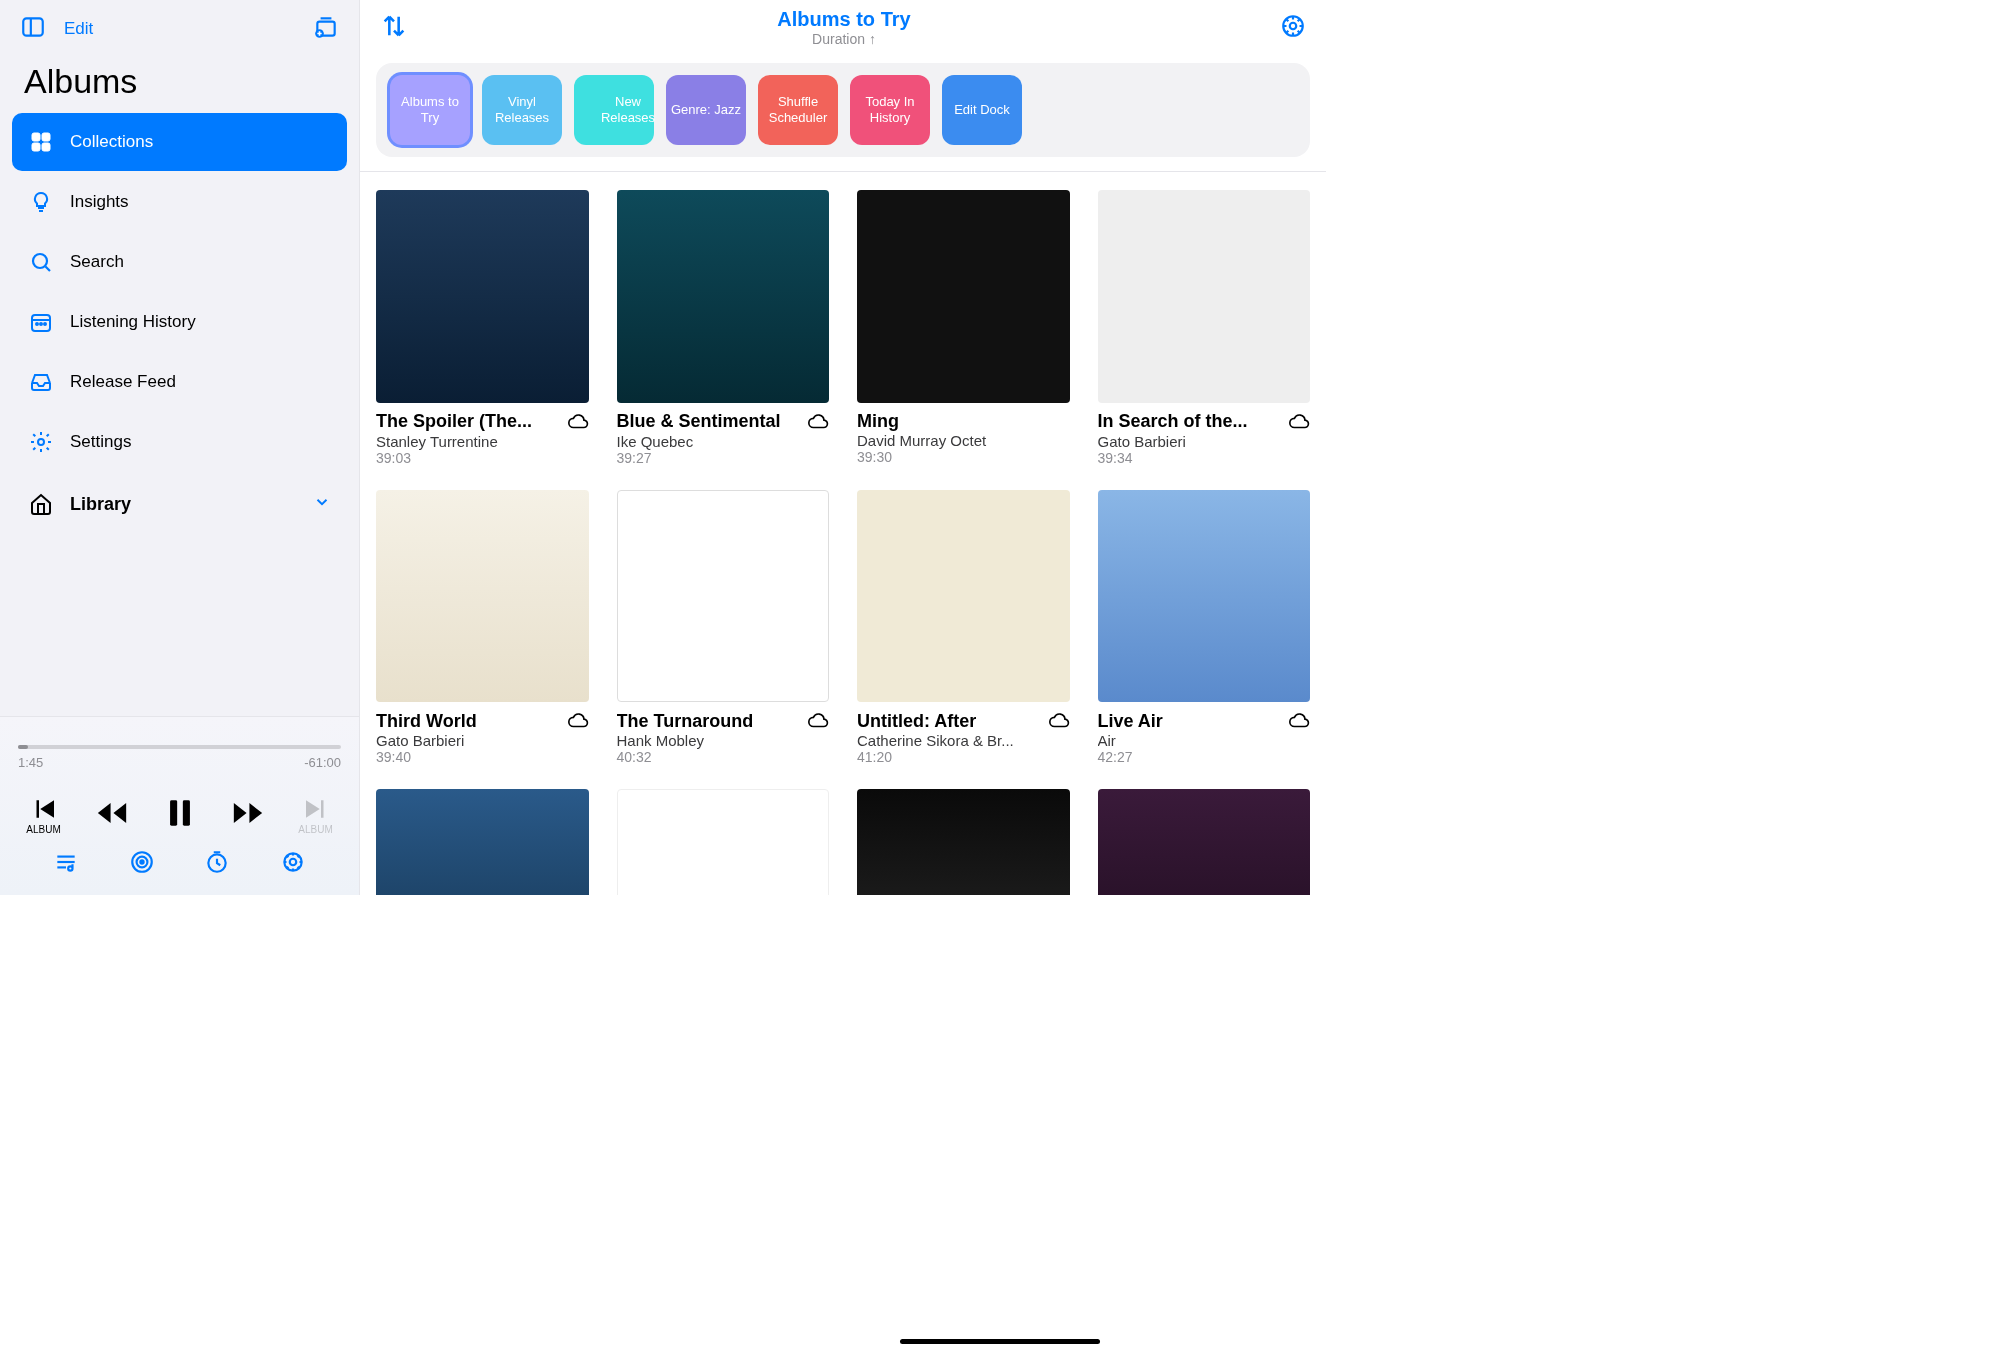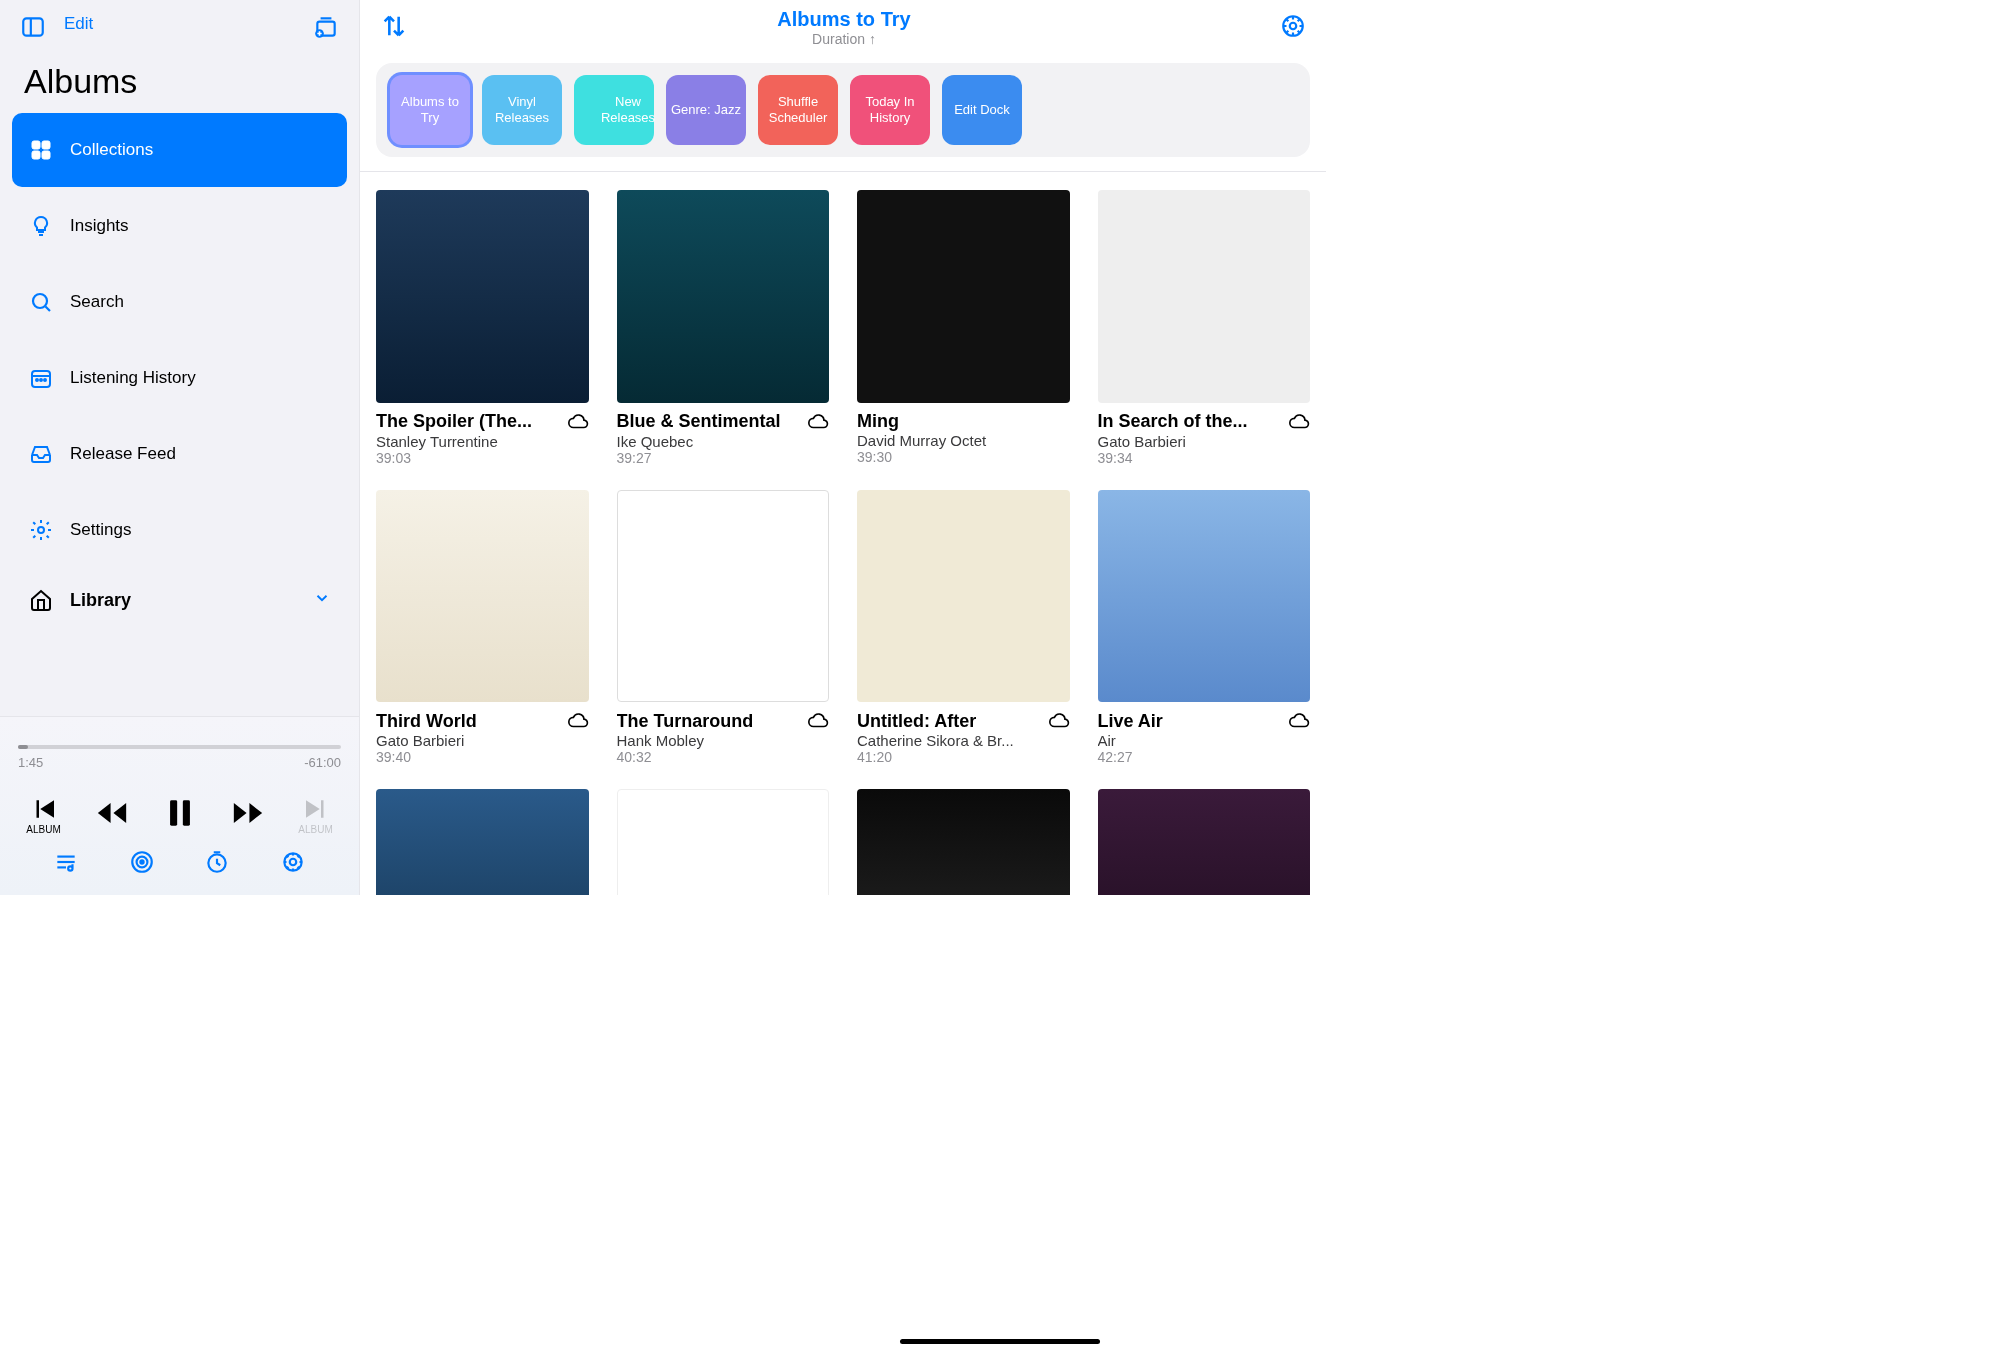"Edit" .sidebar-top { align-items: none -> center }
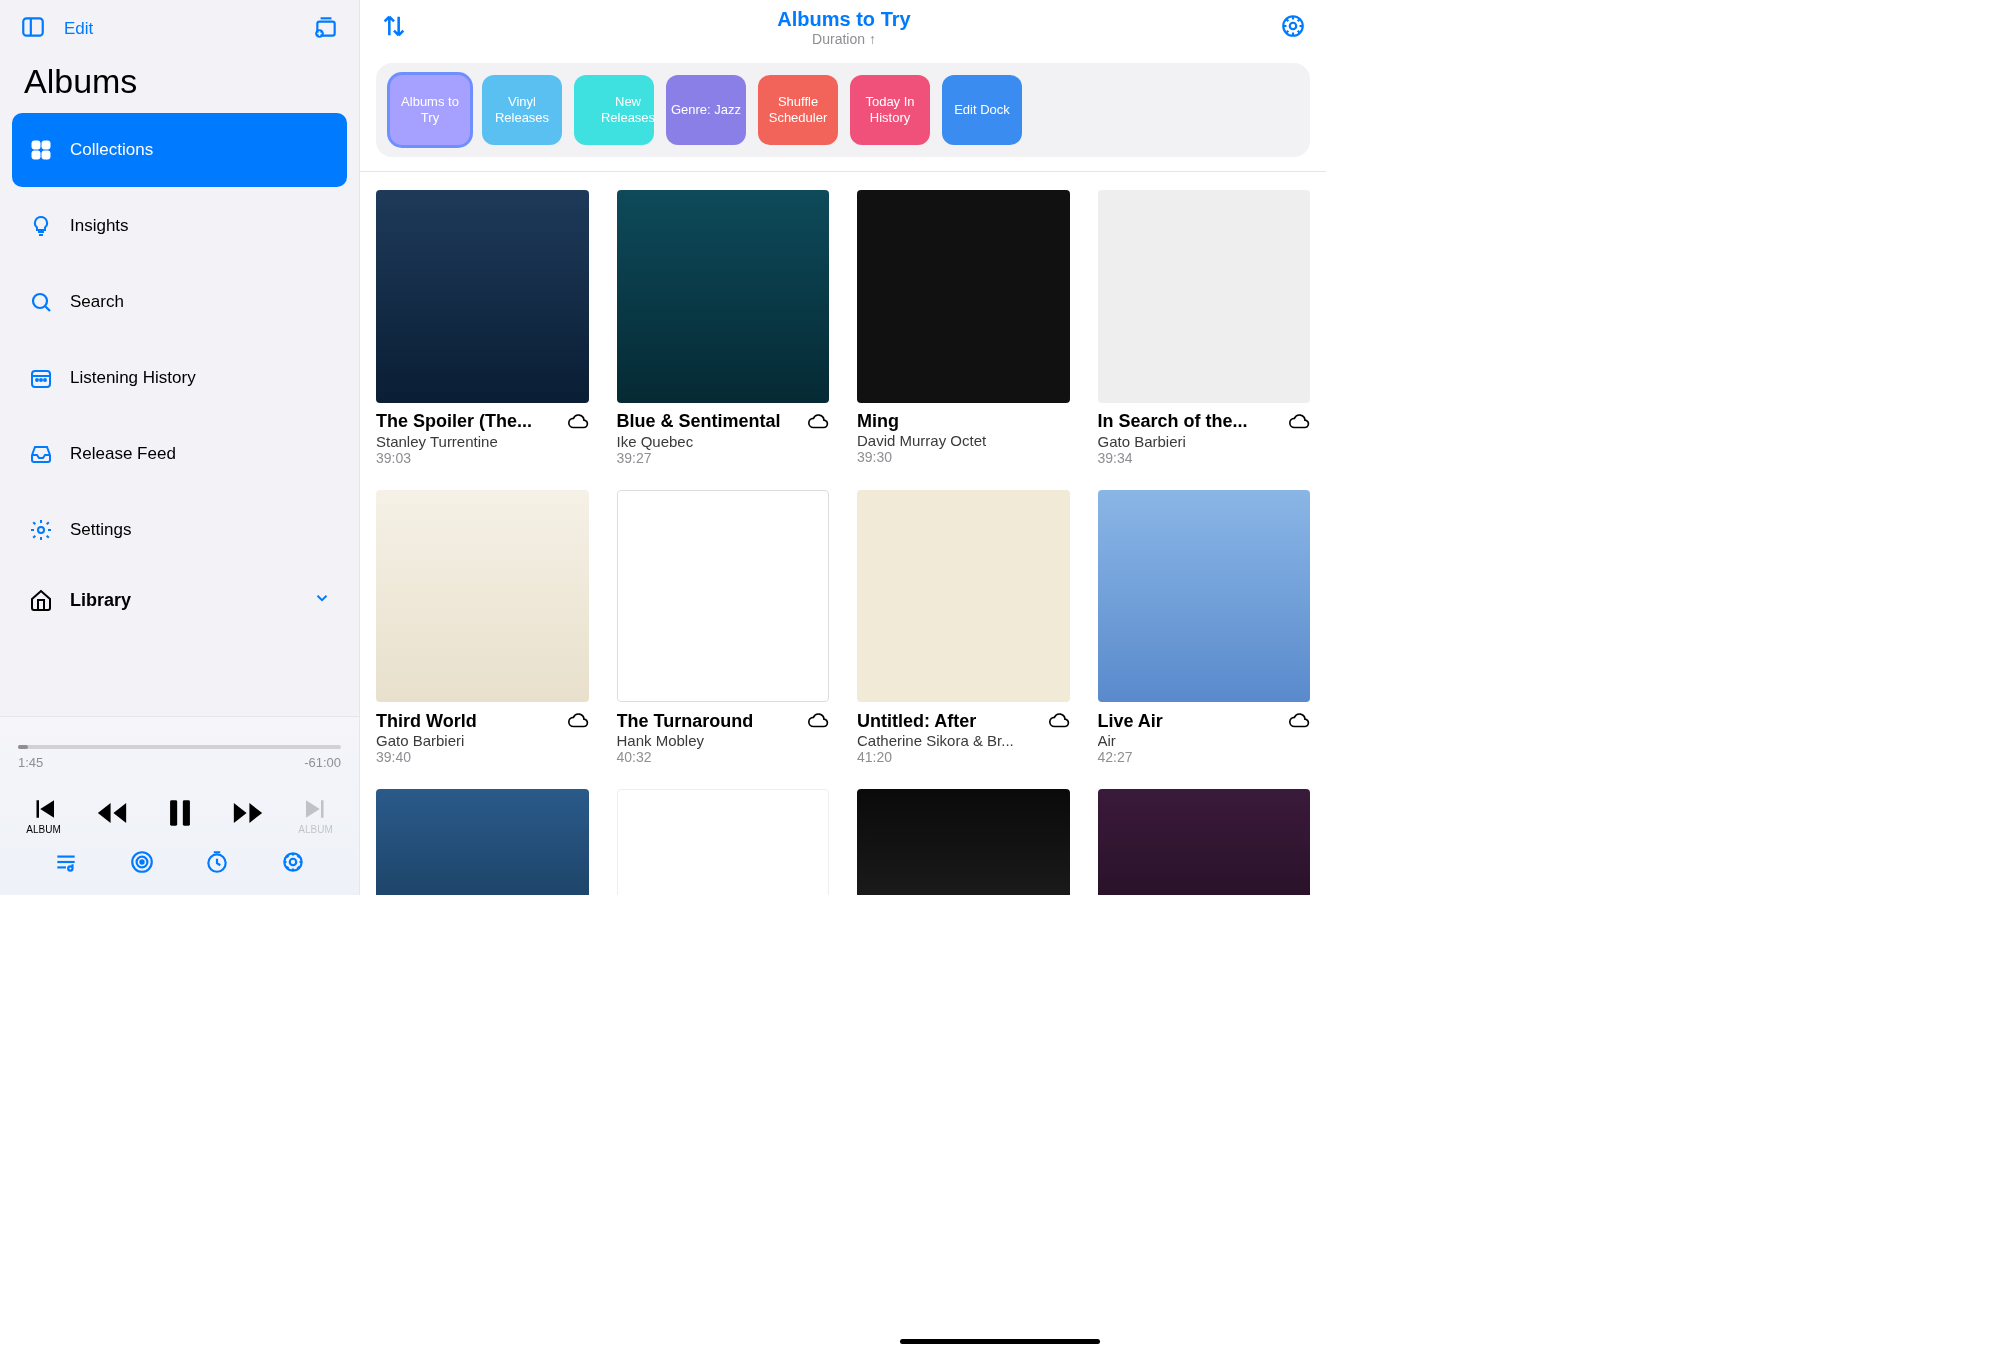"Collections" .nav-item { padding: 24px 16px -> 16px 16px }
